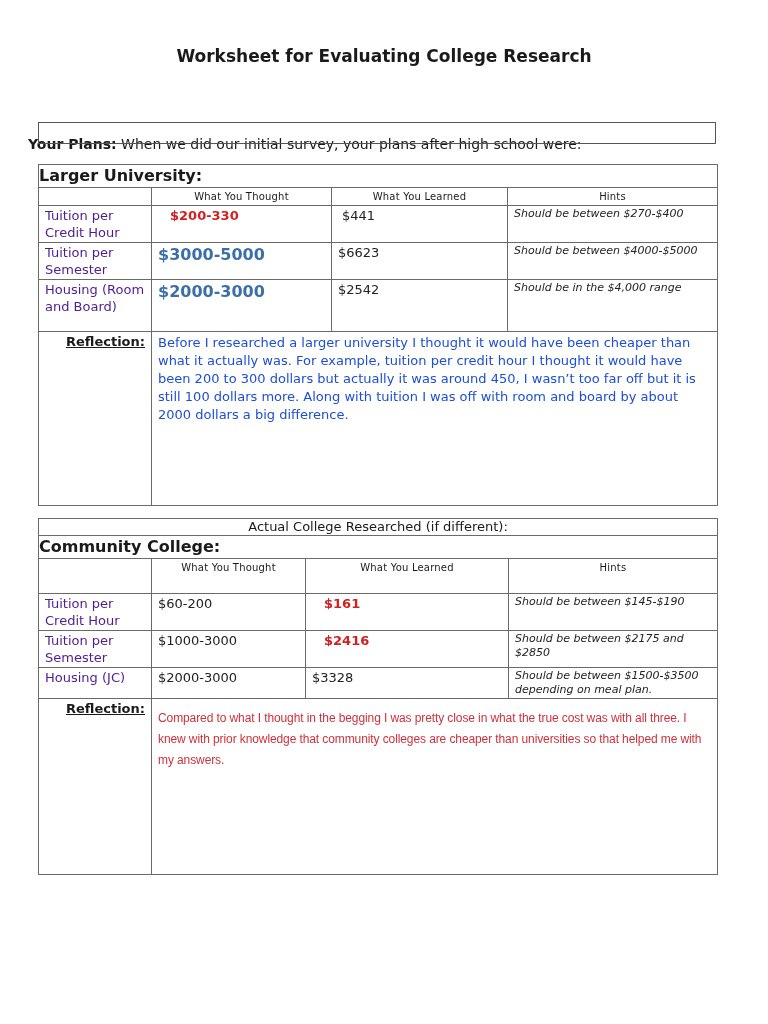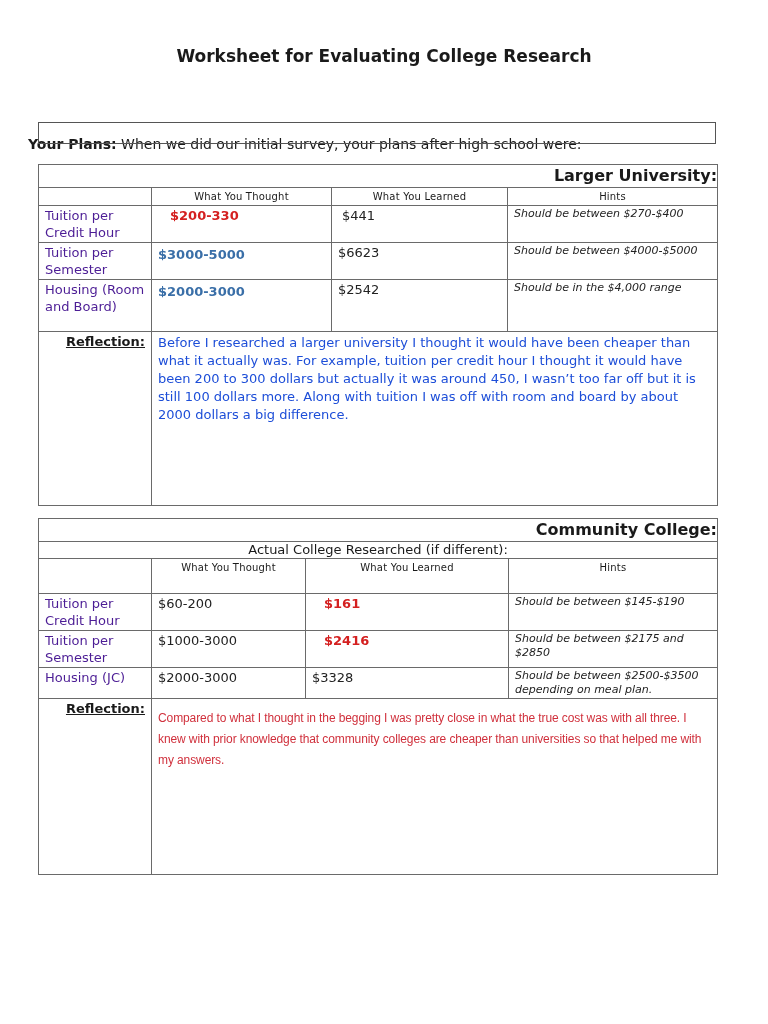"Larger University:" .sec-title { text-align: right -> left }
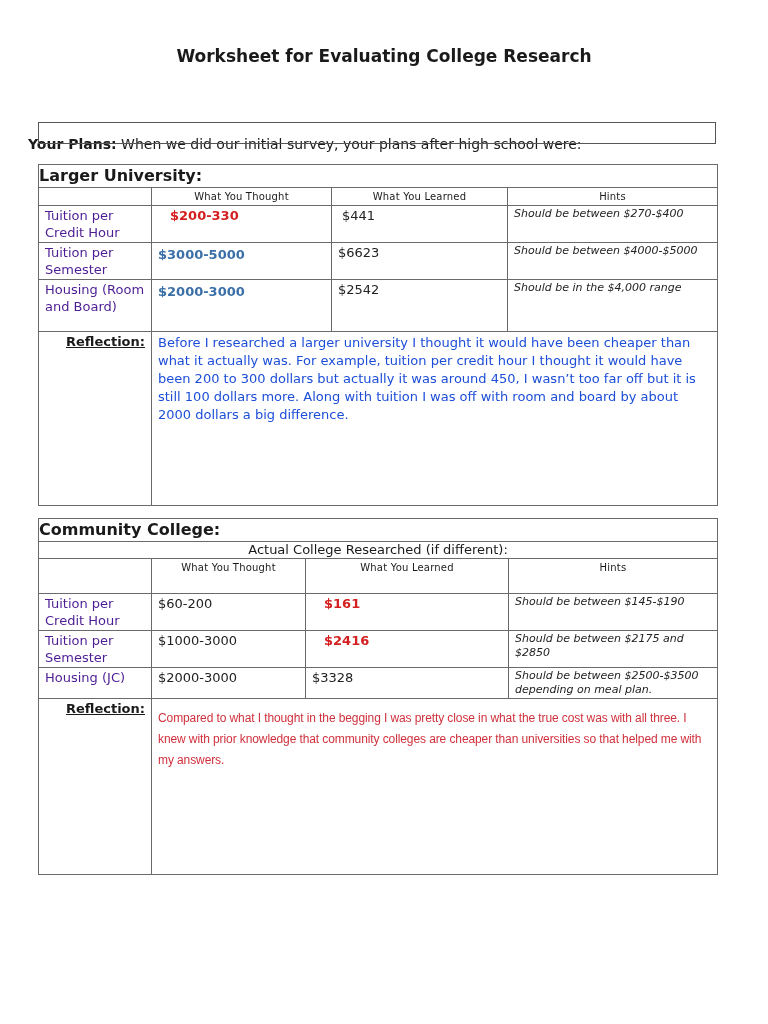"$3000-5000" .blue-big { font-size: 13px -> 16px }
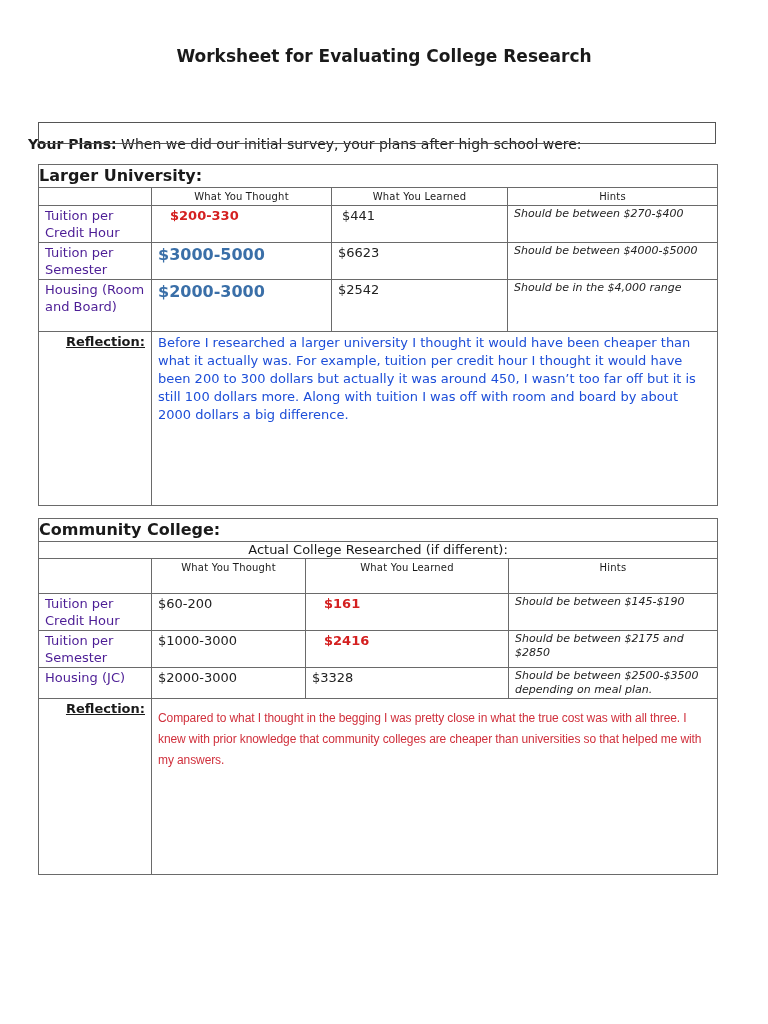"Community College:" tr { order: before "Actual College Researched (if" -> after "Actual College Researched (if" }
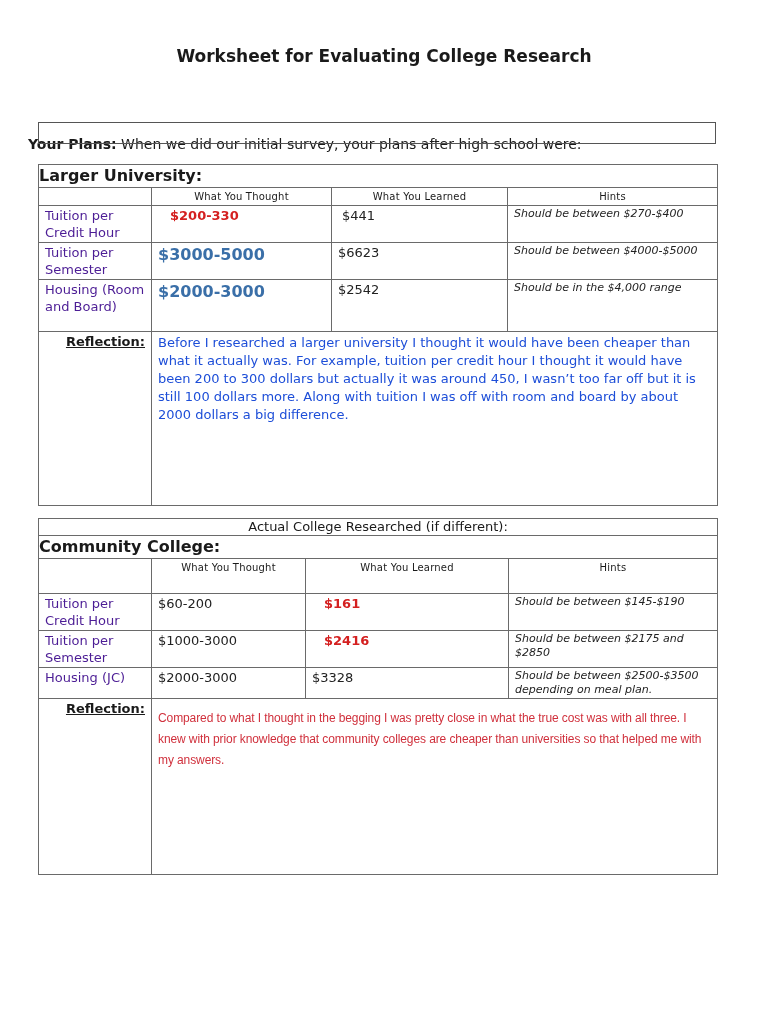"Should be between $2500-$3500 depending" td.hint { text: $2500-$3500 -> $1500-$3500 }
